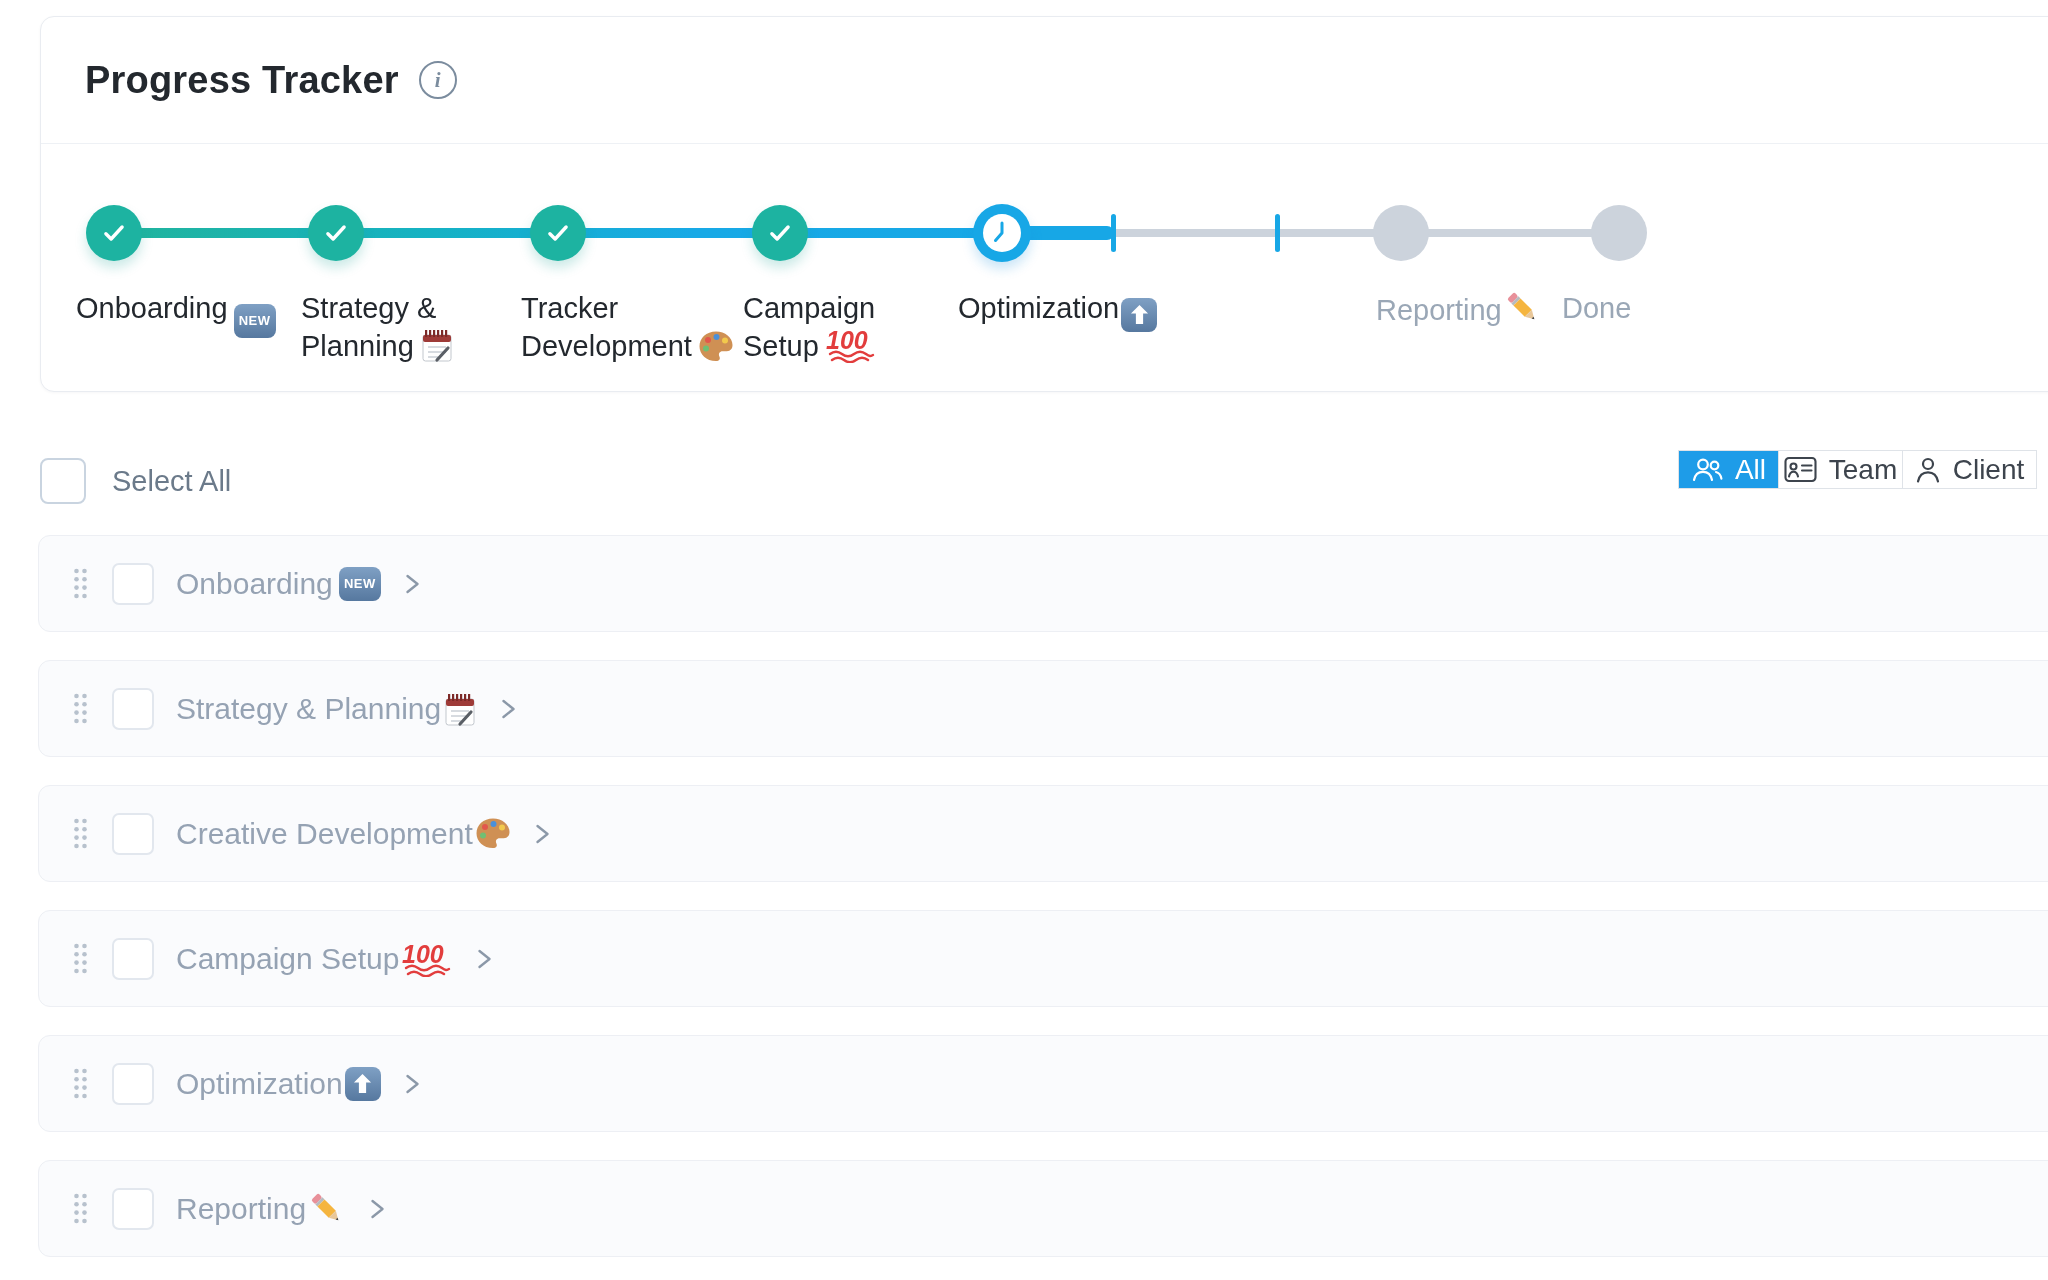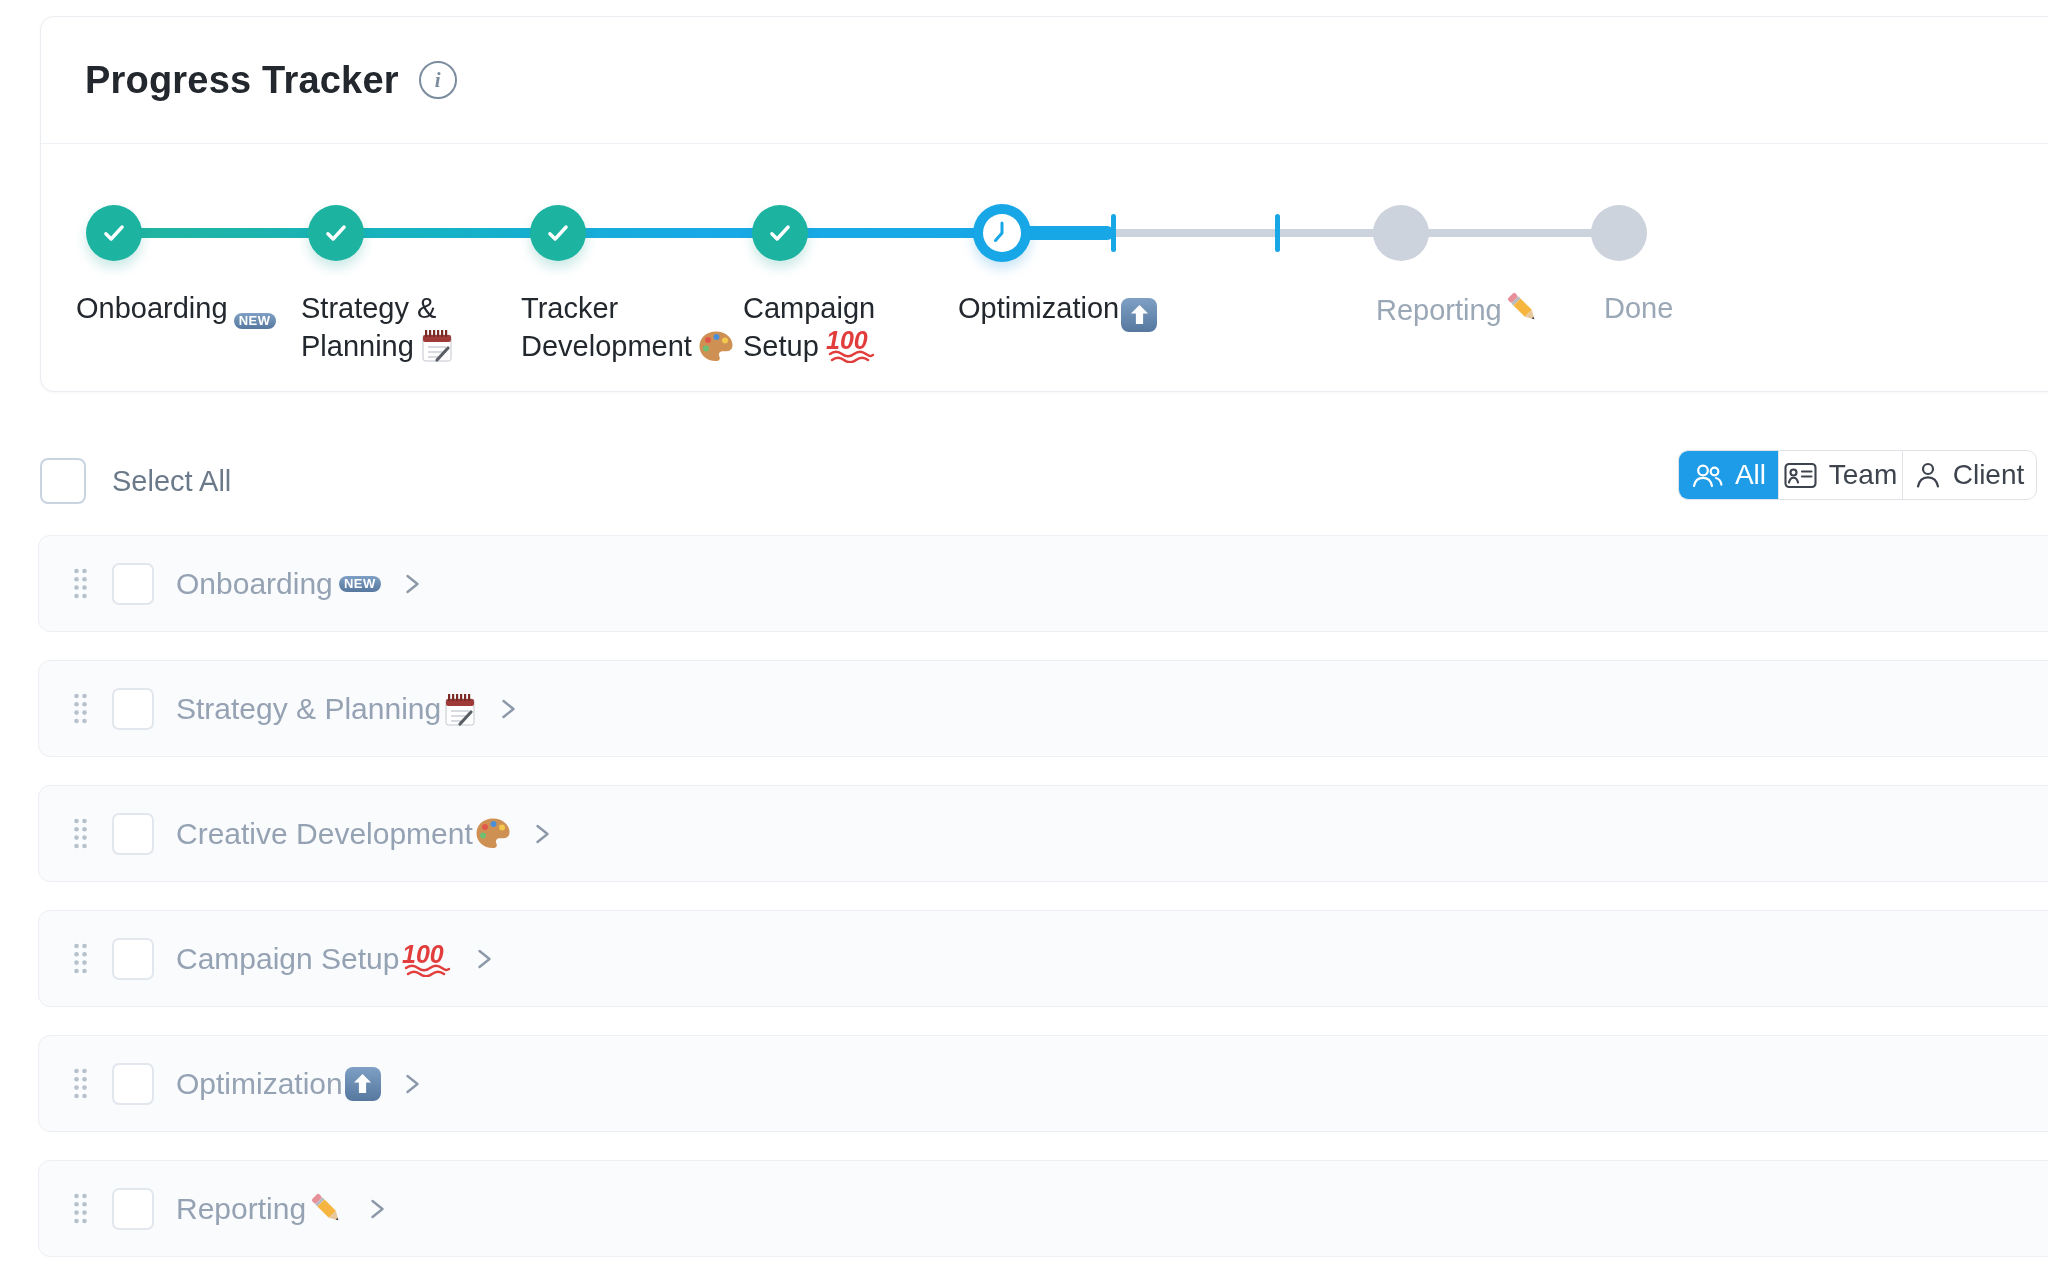"NEW" .em-new { height: 16px -> 34px }
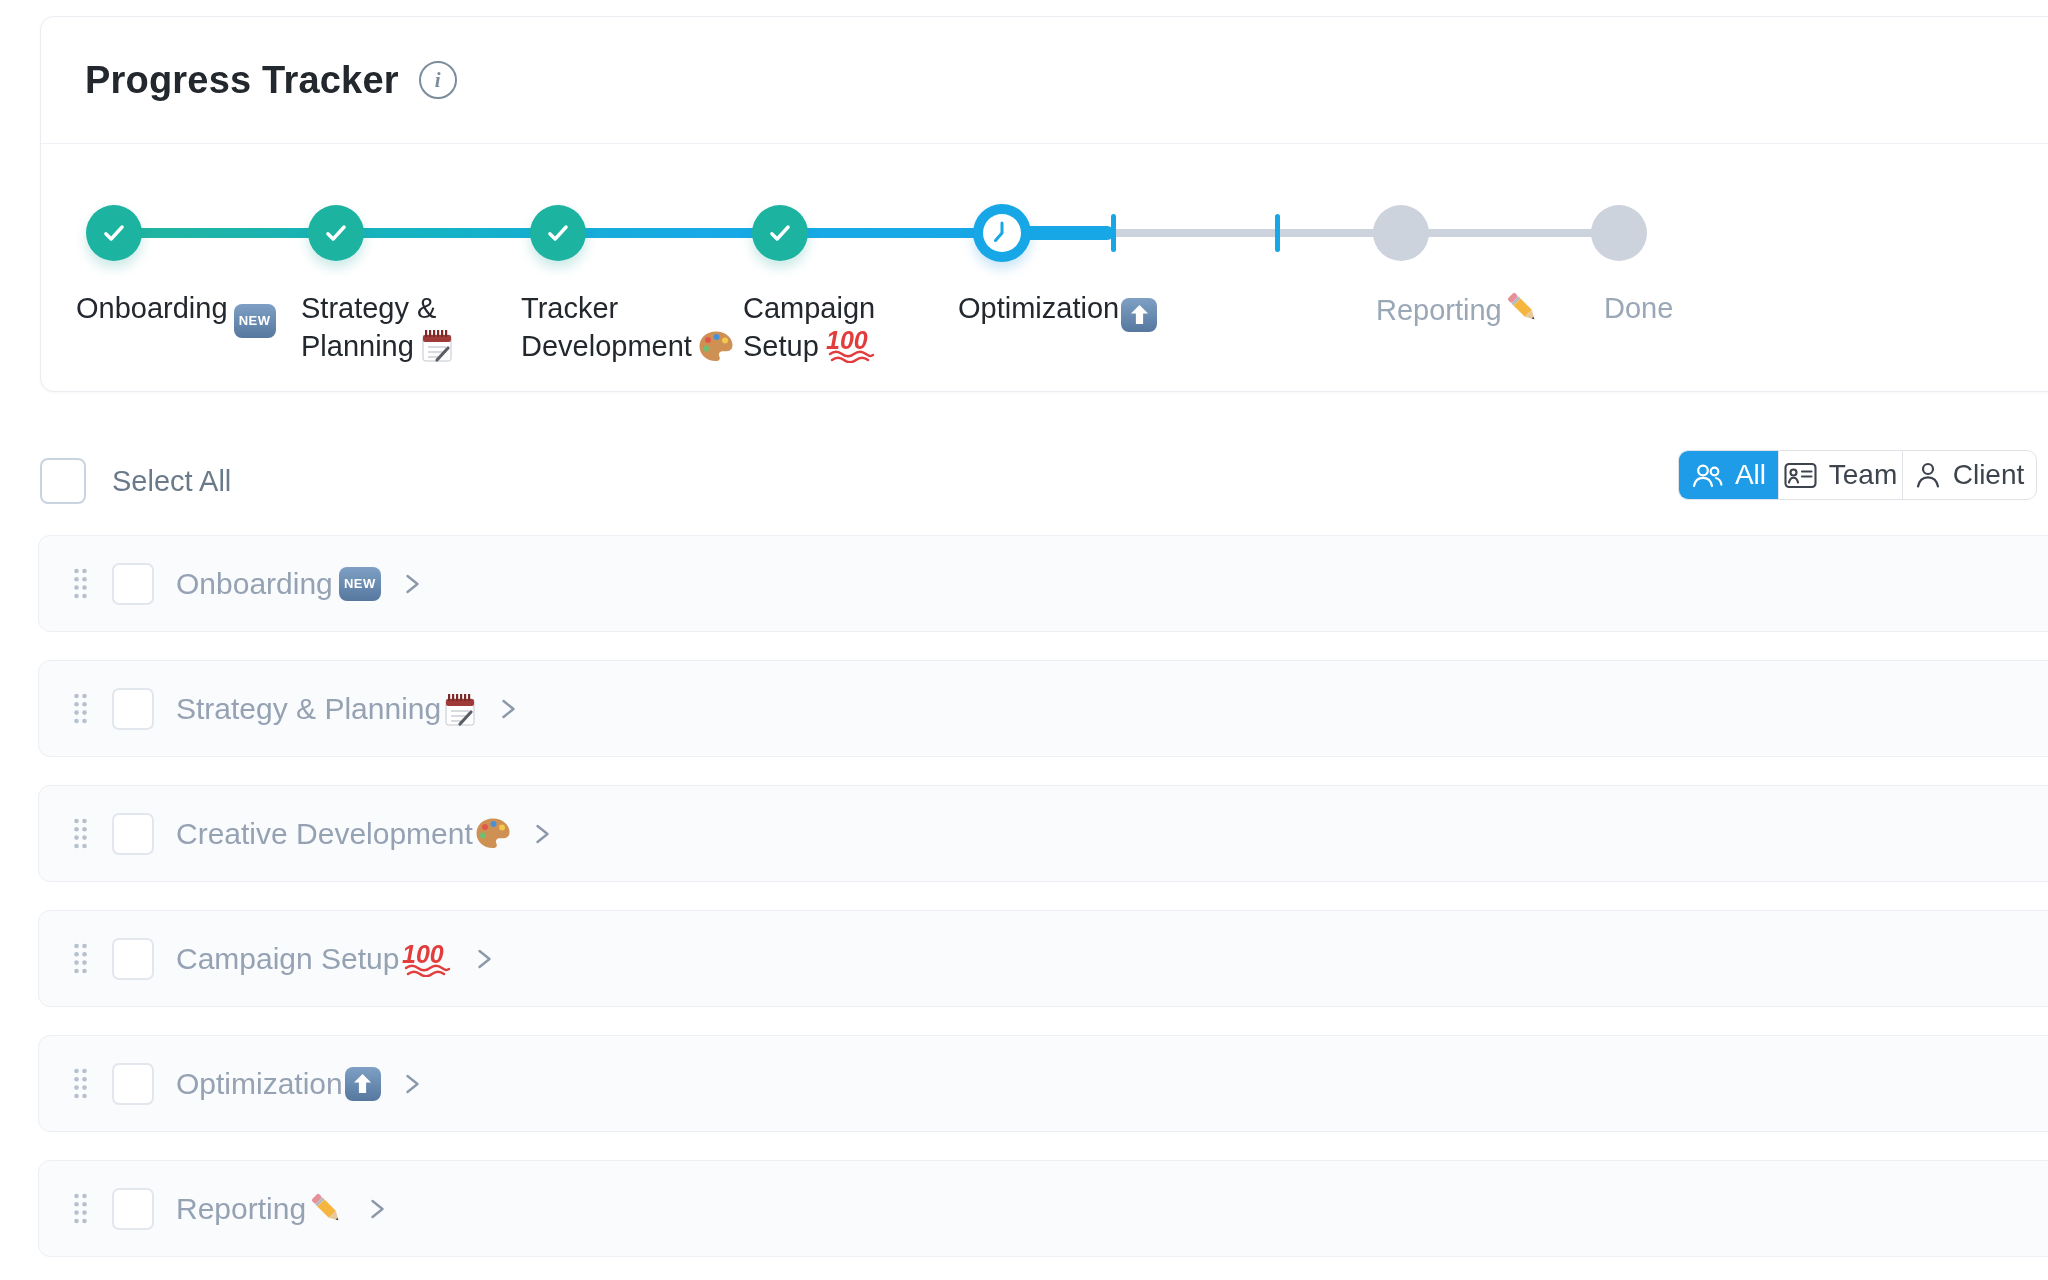"Done" div.step-label { left: 1563px -> 1521px }
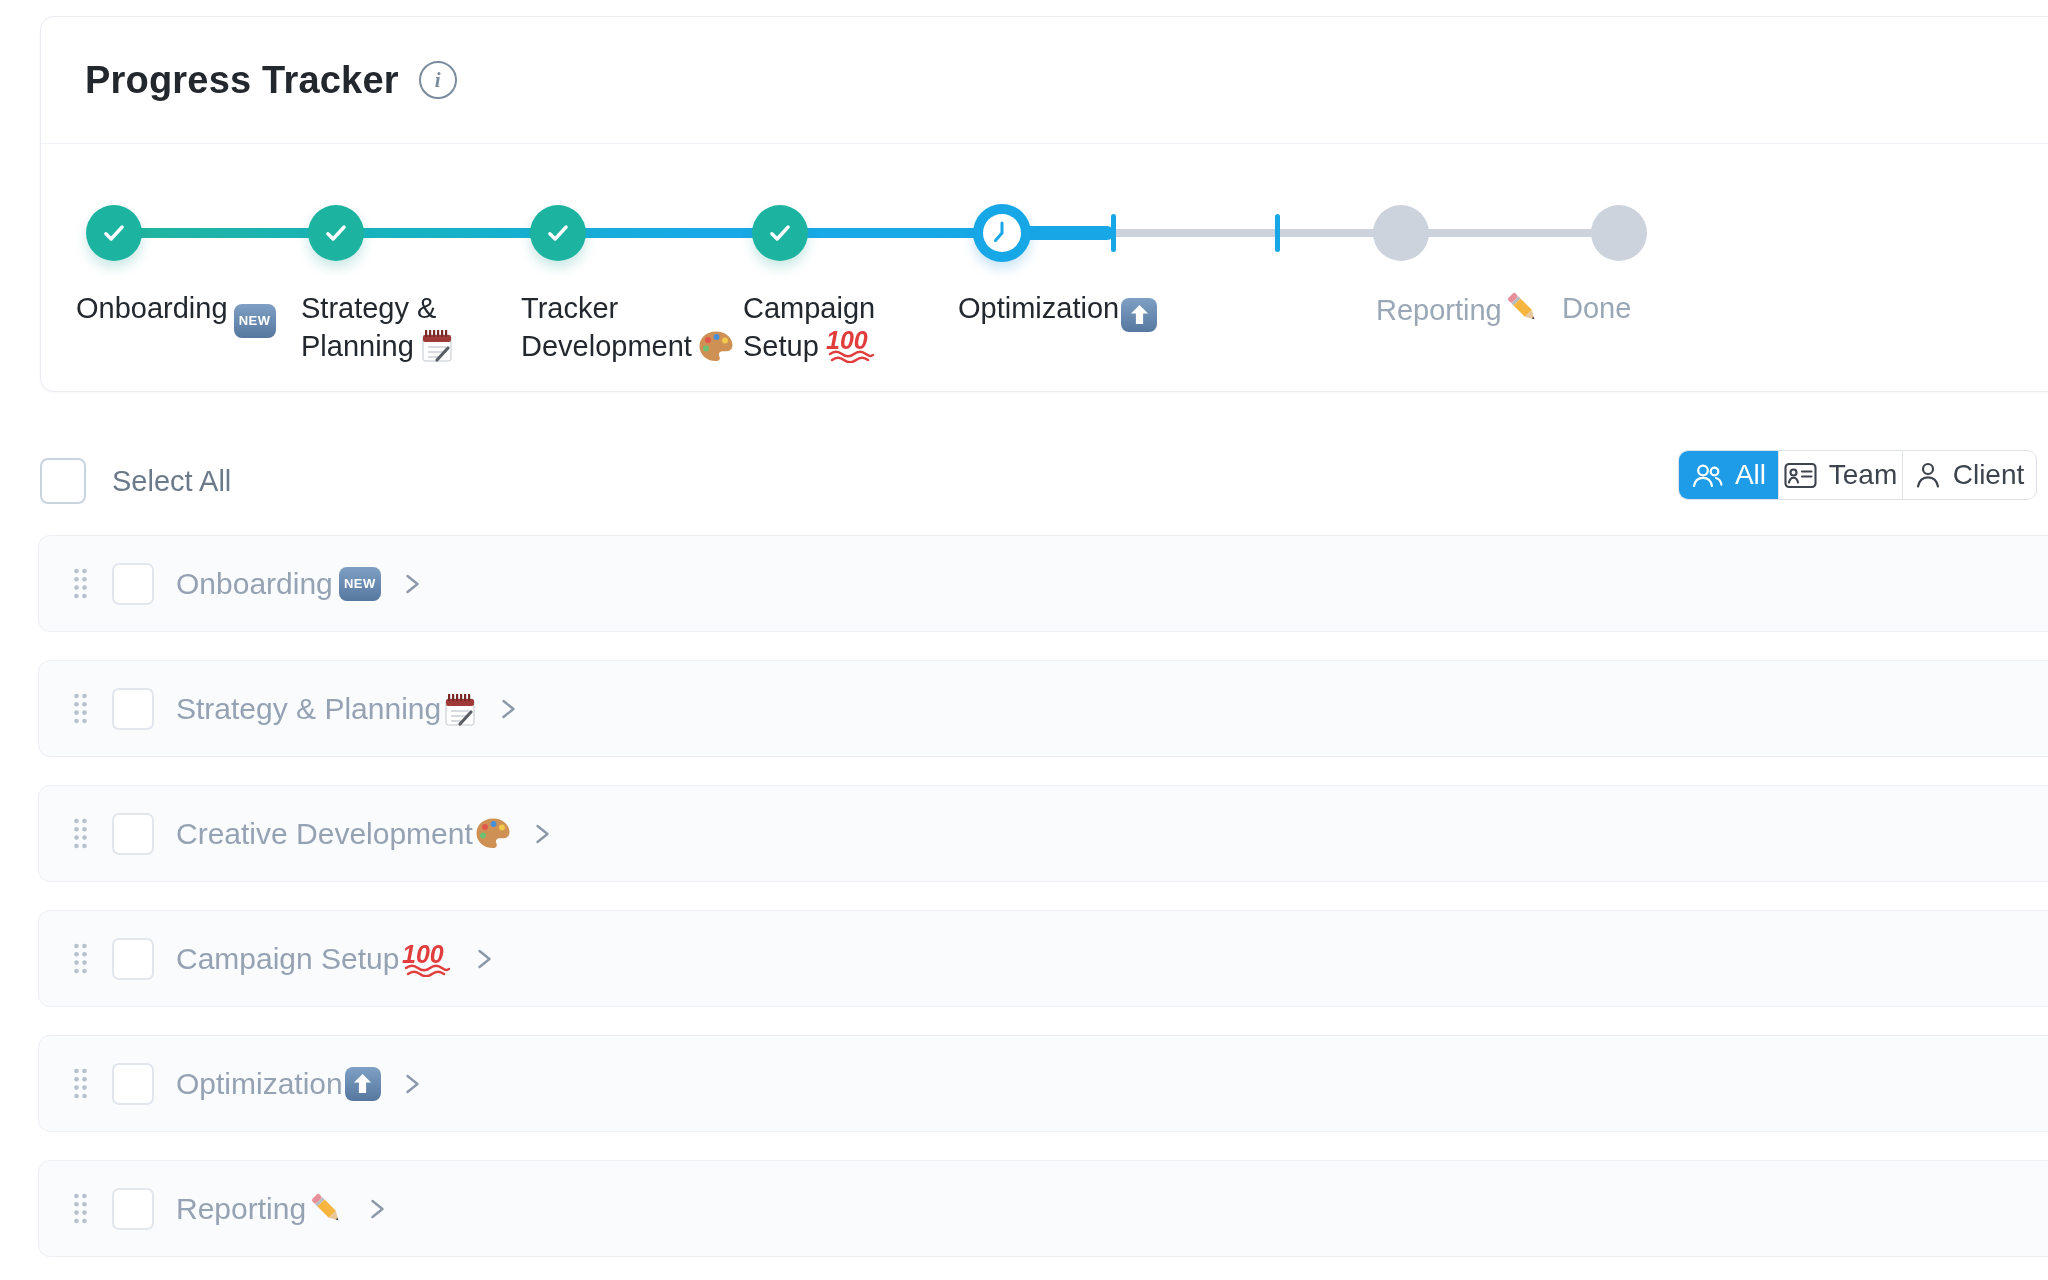"All" .filters { border-radius: 10px -> 0; height: 50px -> 39px }
